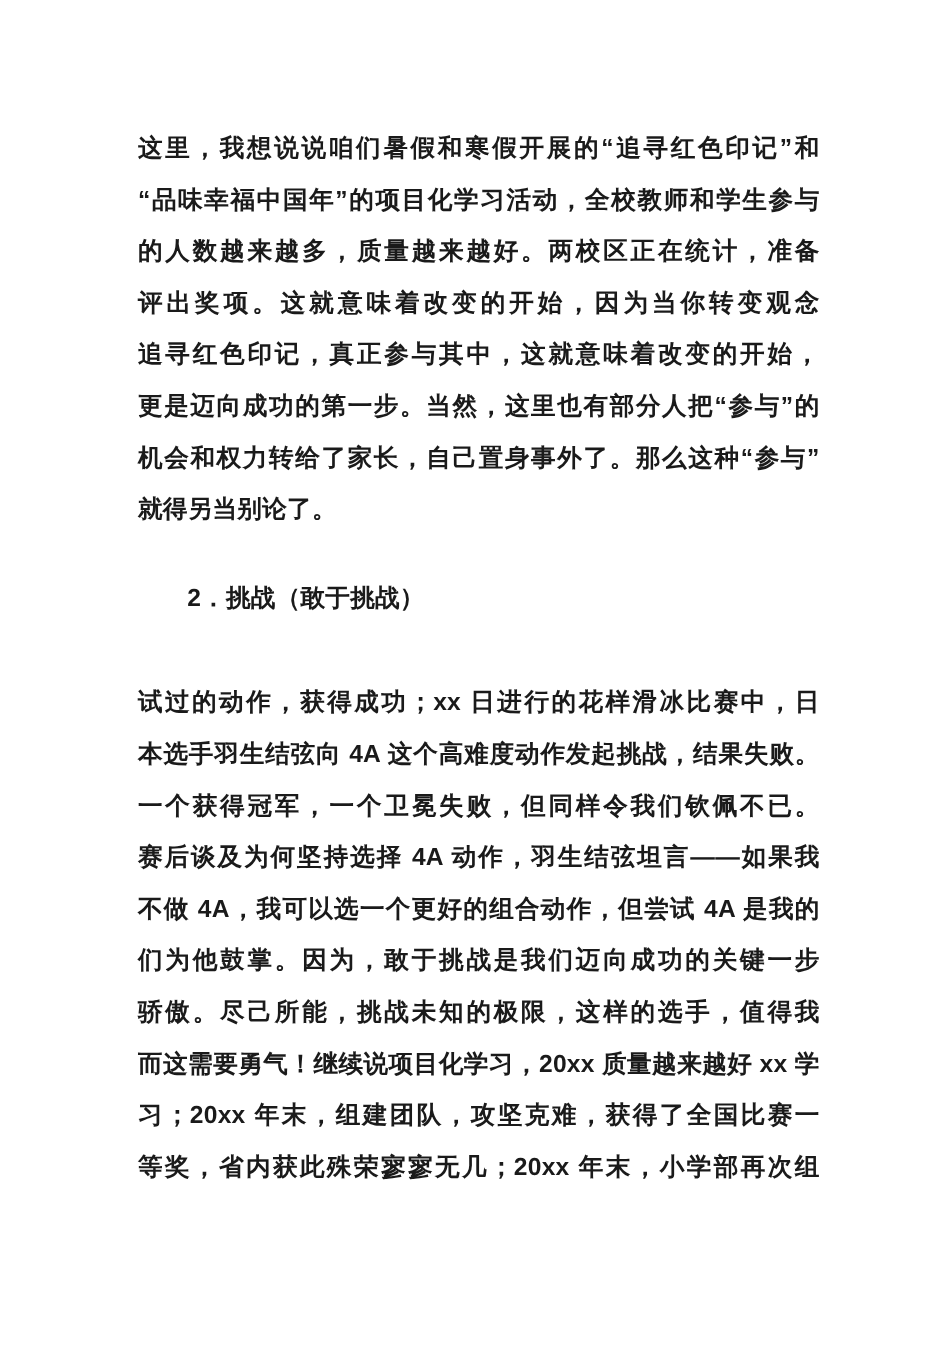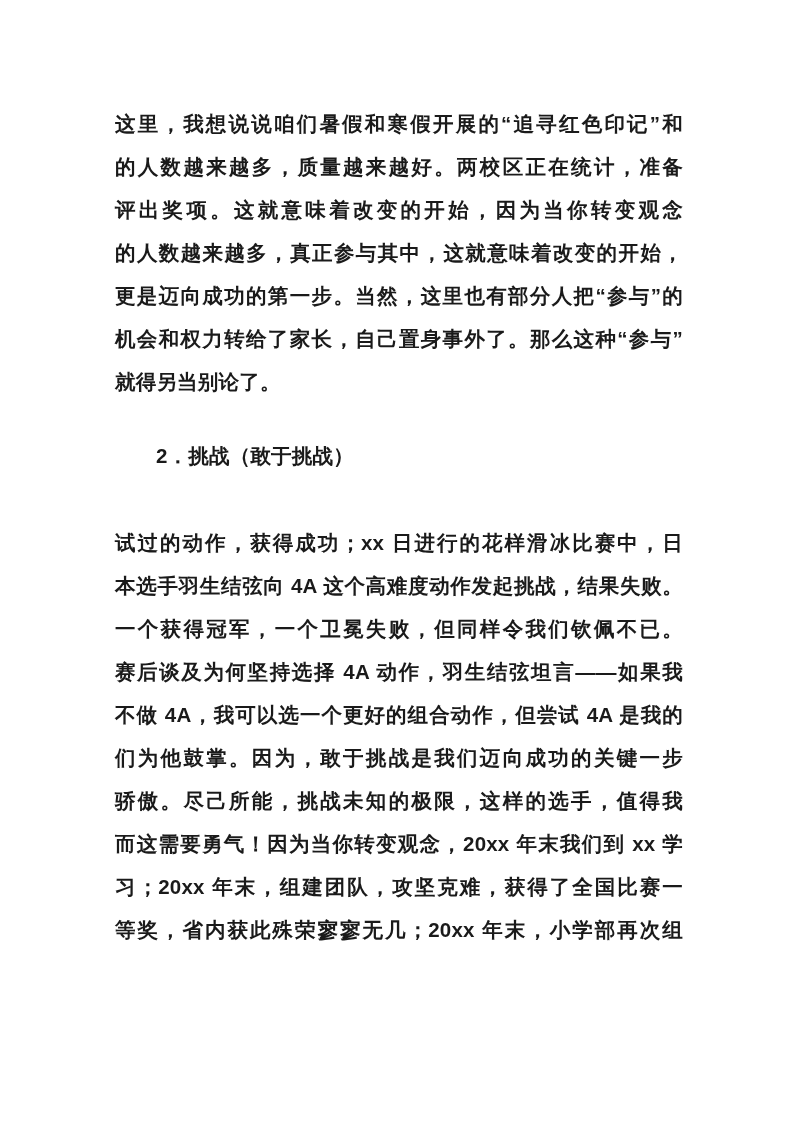"“品味幸福中国年”的项目化学习活动，全校教师和学生参与" div.line { html: none -> <div>“品味幸福中国年”的项目化学习活动，全校教师和学生参与</div> }
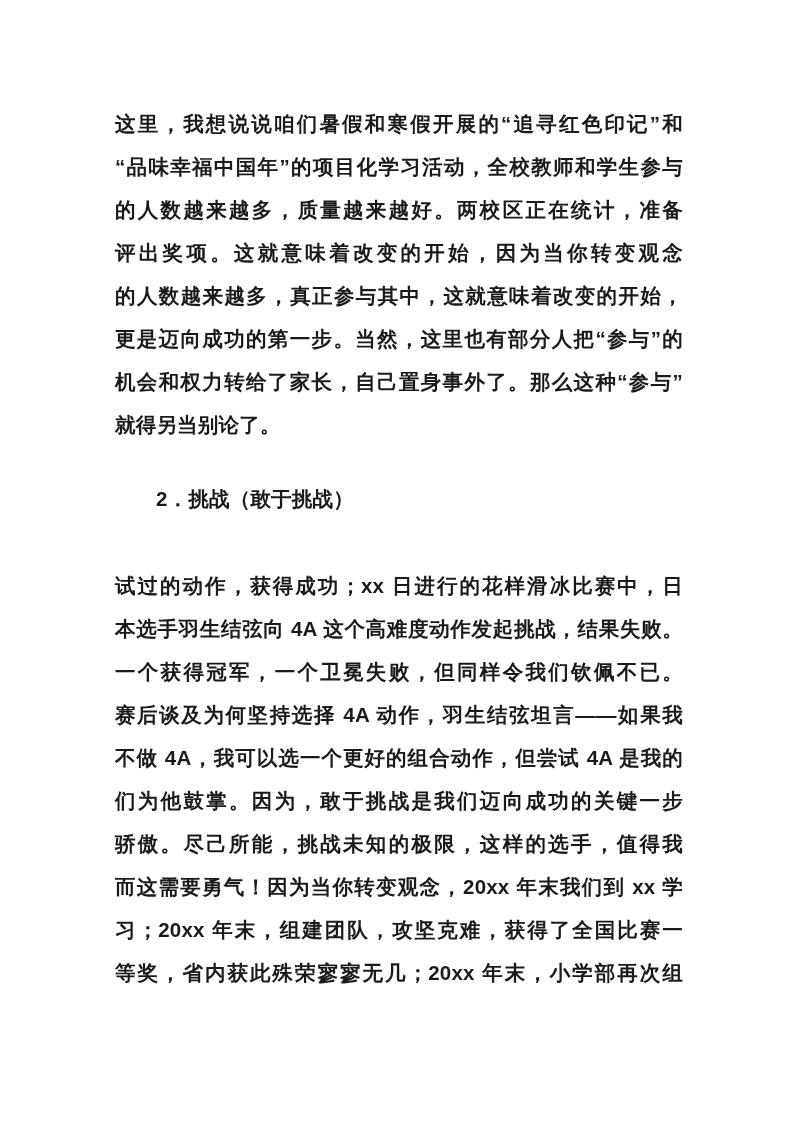"的人数越来越多，真正参与其中，这就意味着改变的开始，" div.line { text: 的人数越来越多 -> 追寻红色印记 }
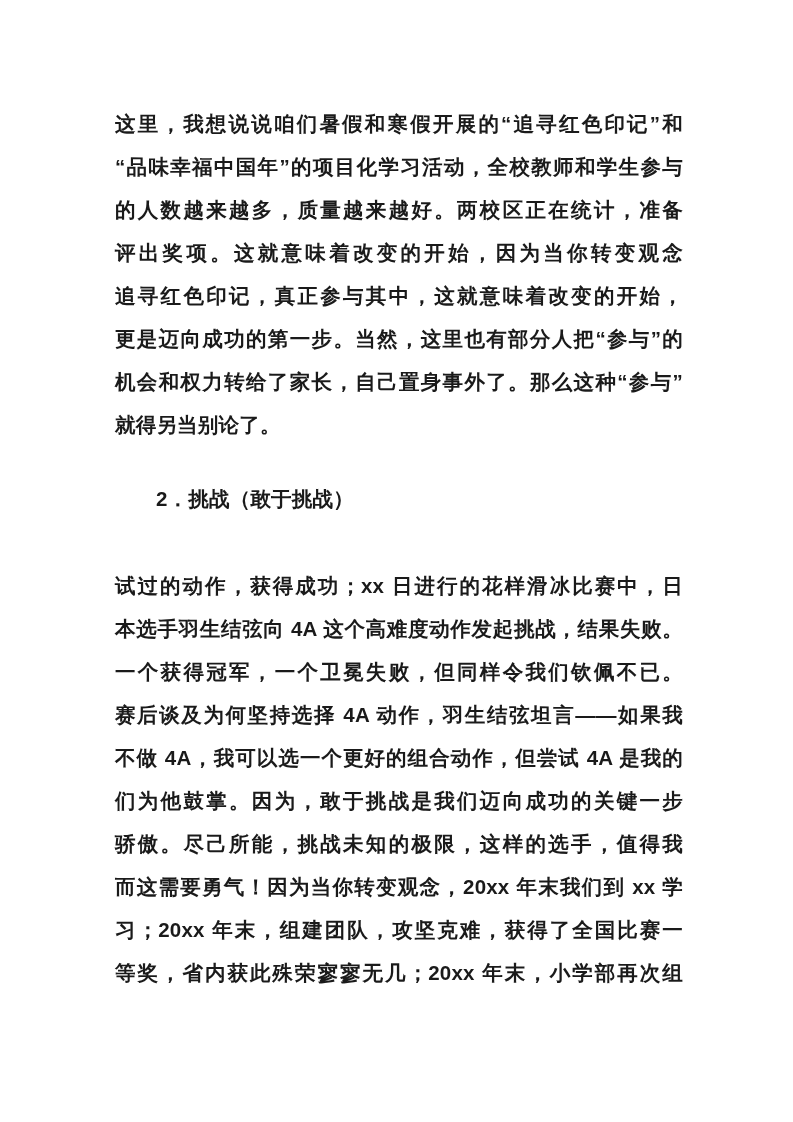"而这需要勇气！因为当你转变观念，20xx 年末我们到 xx 学" div.line { text: 因为当你转变观念，20xx 年末我们到 -> 继续说项目化学习，20xx 质量越来越好 }
